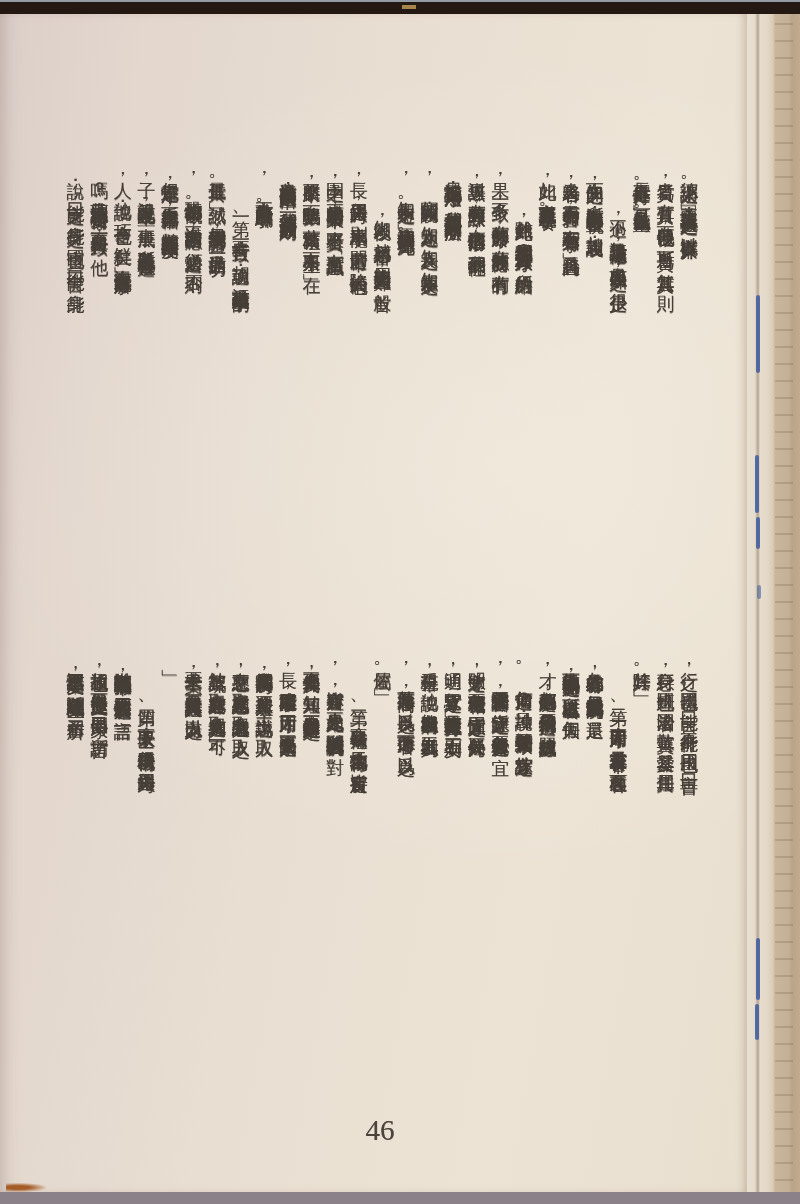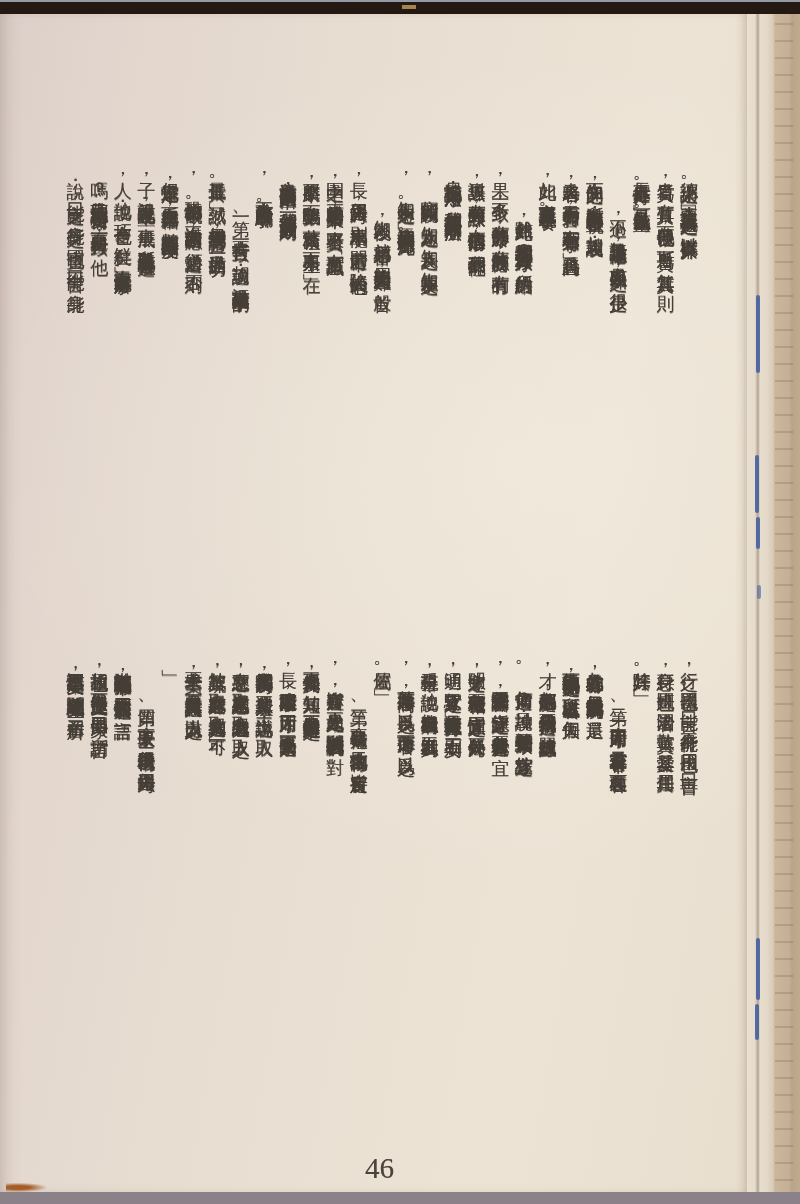"46" .page-number { left: 365px -> 356px; margin-top: 38px -> none; text-align: none -> center }
